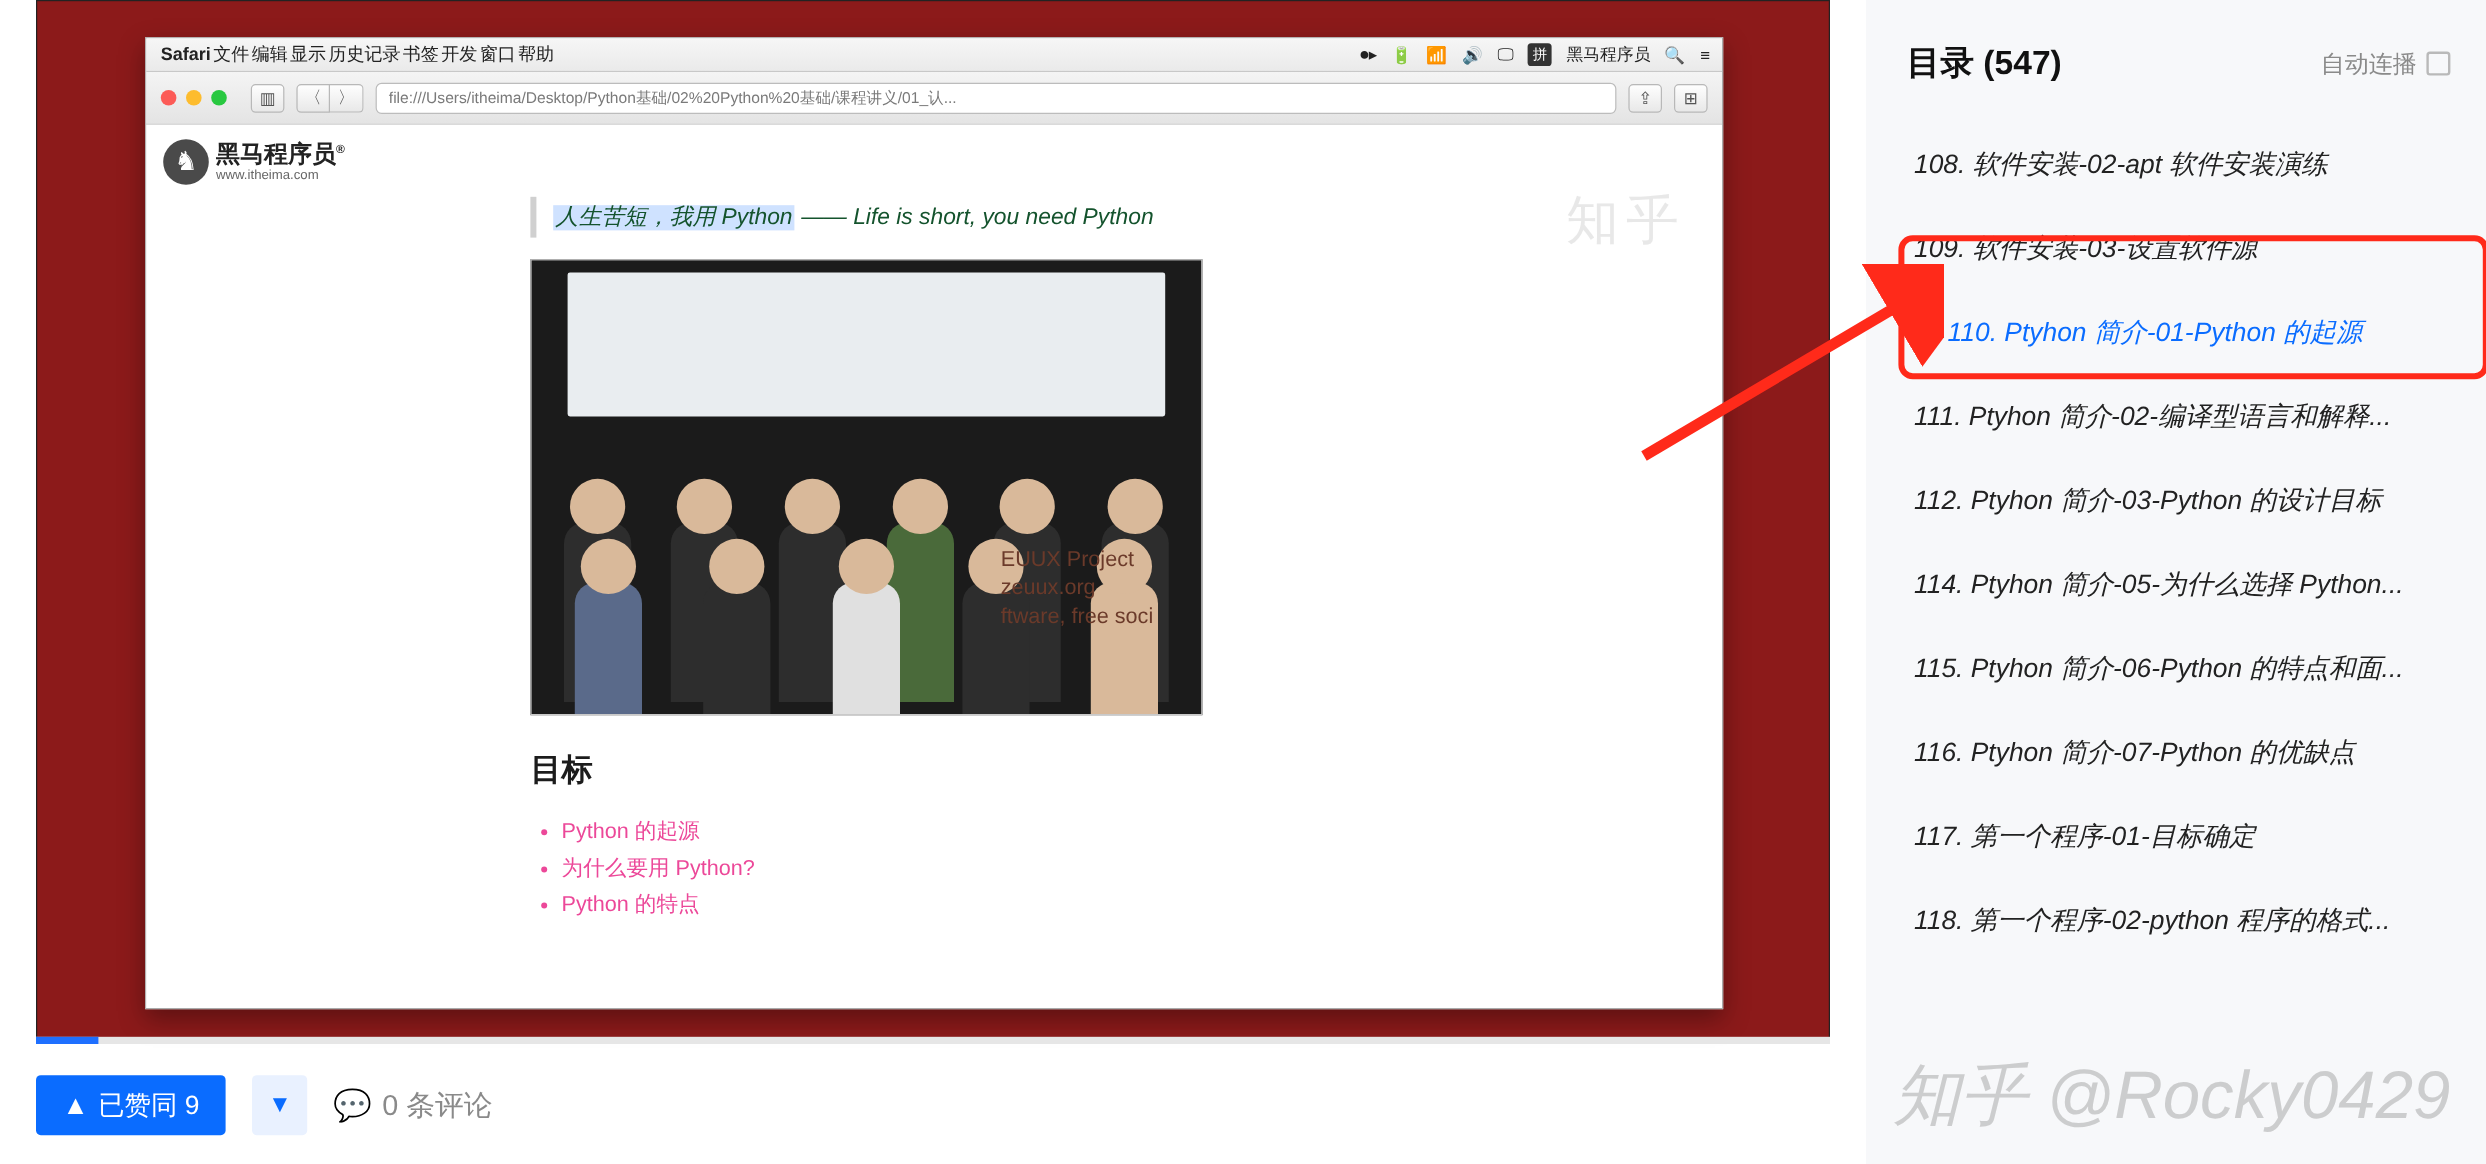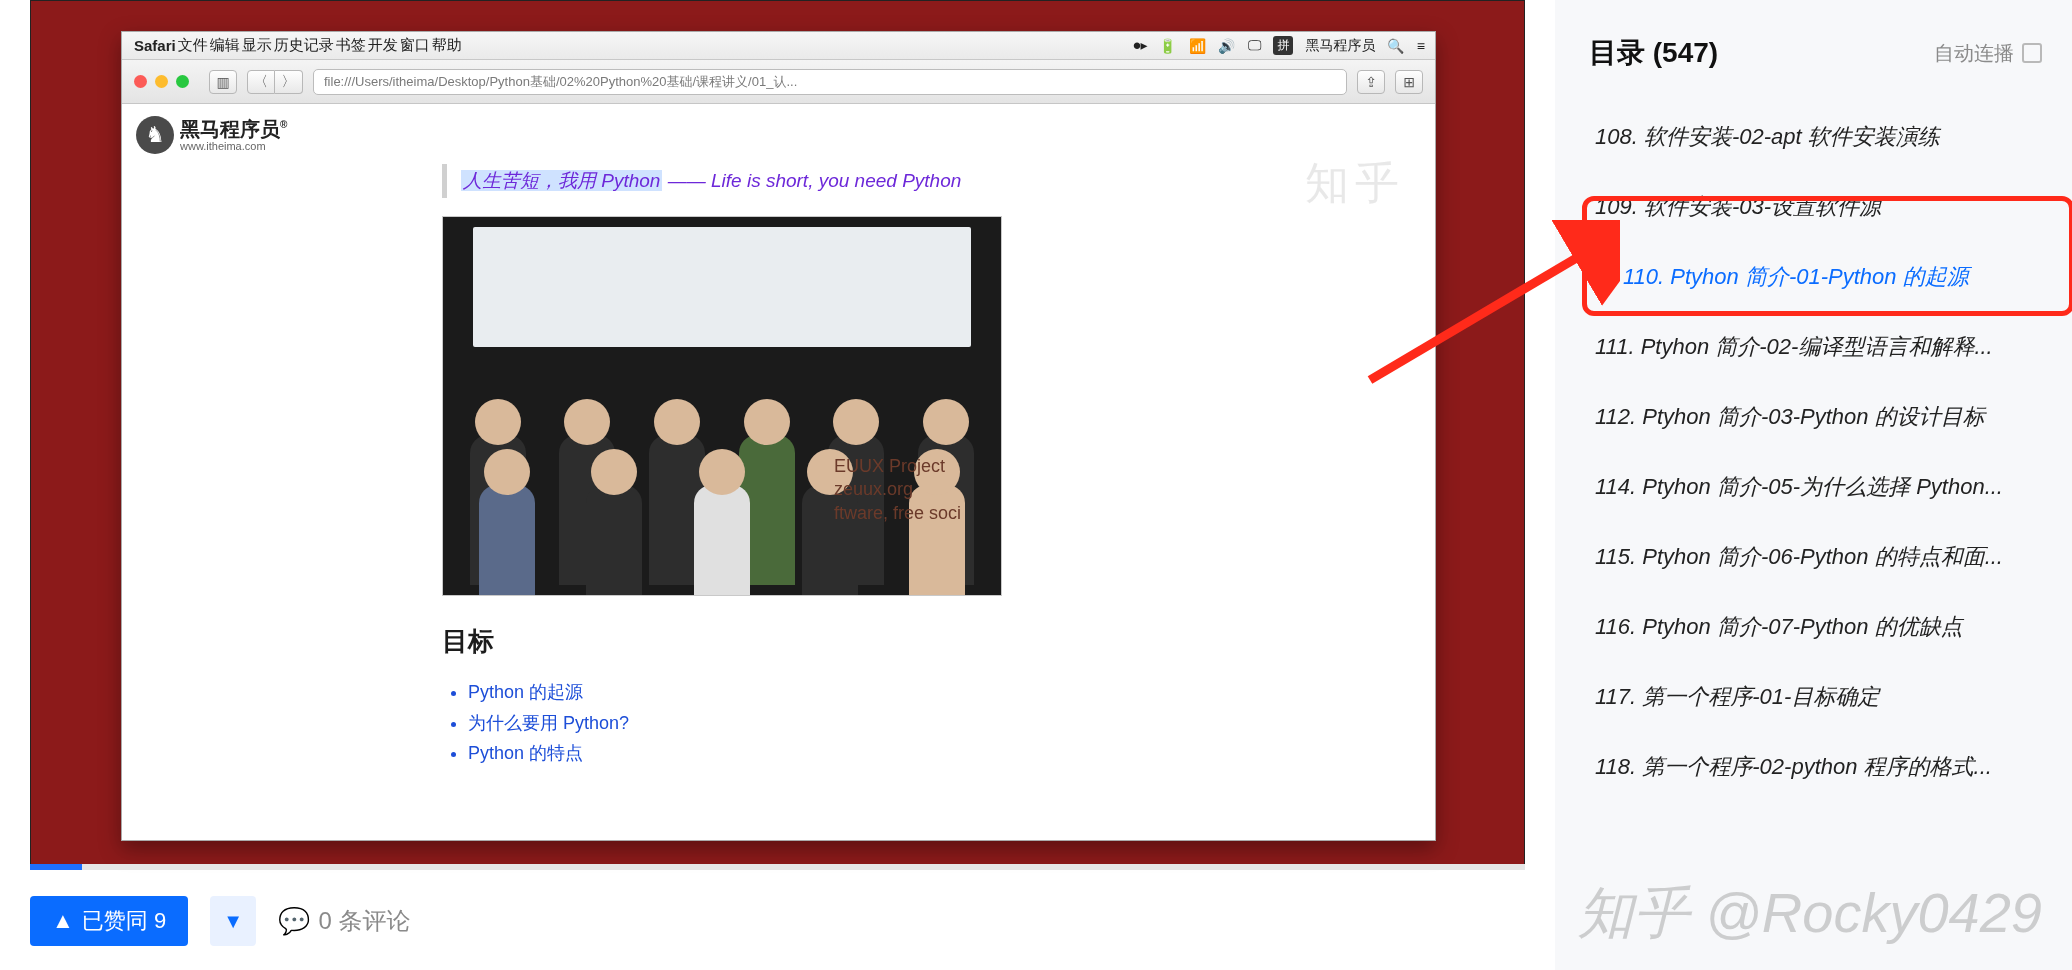"人生苦短，我用 Python —— Life is" .quote-bar { color: #6d28d9 -> #14532d }
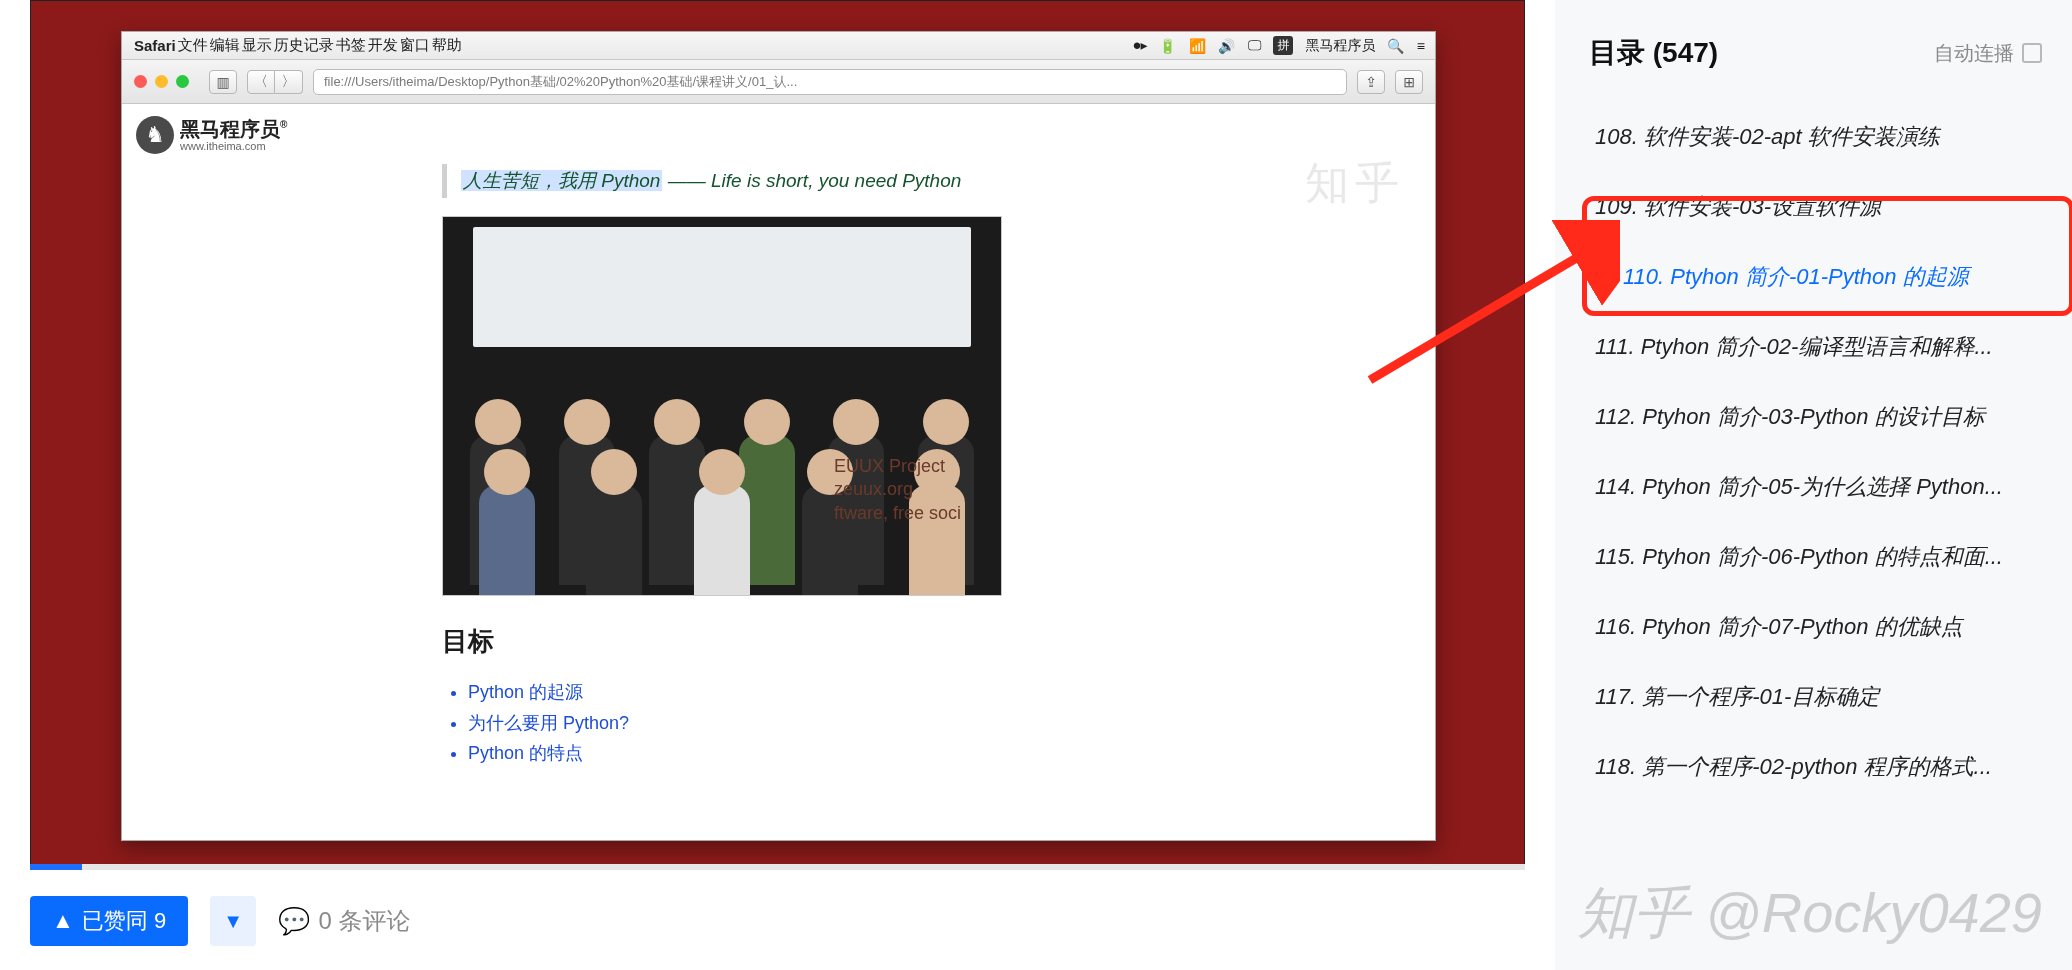"Python 的起源" .article ul { color: #1d4ed8 -> #ec4899 }
